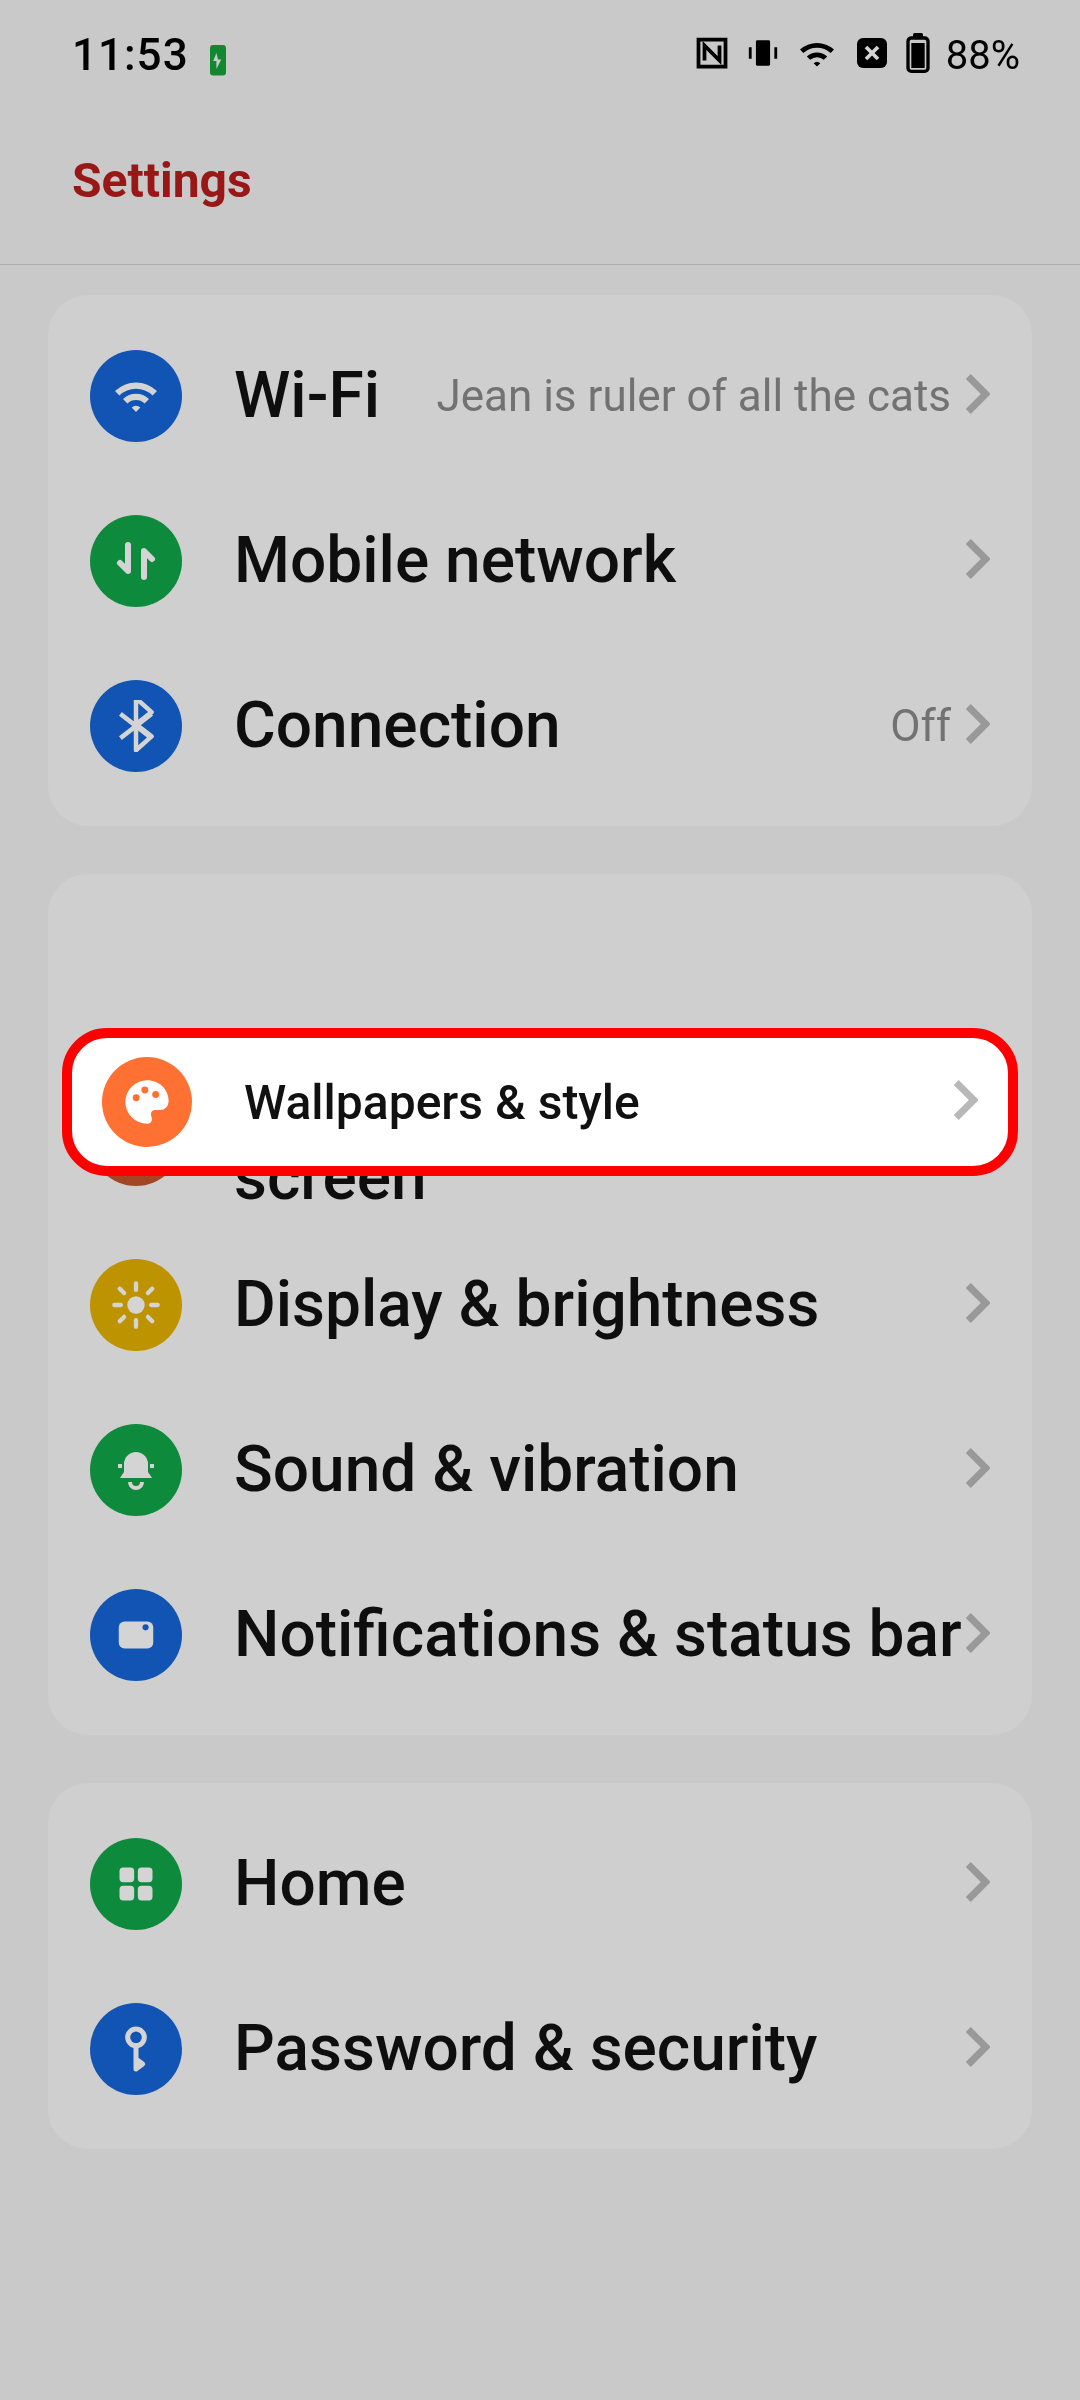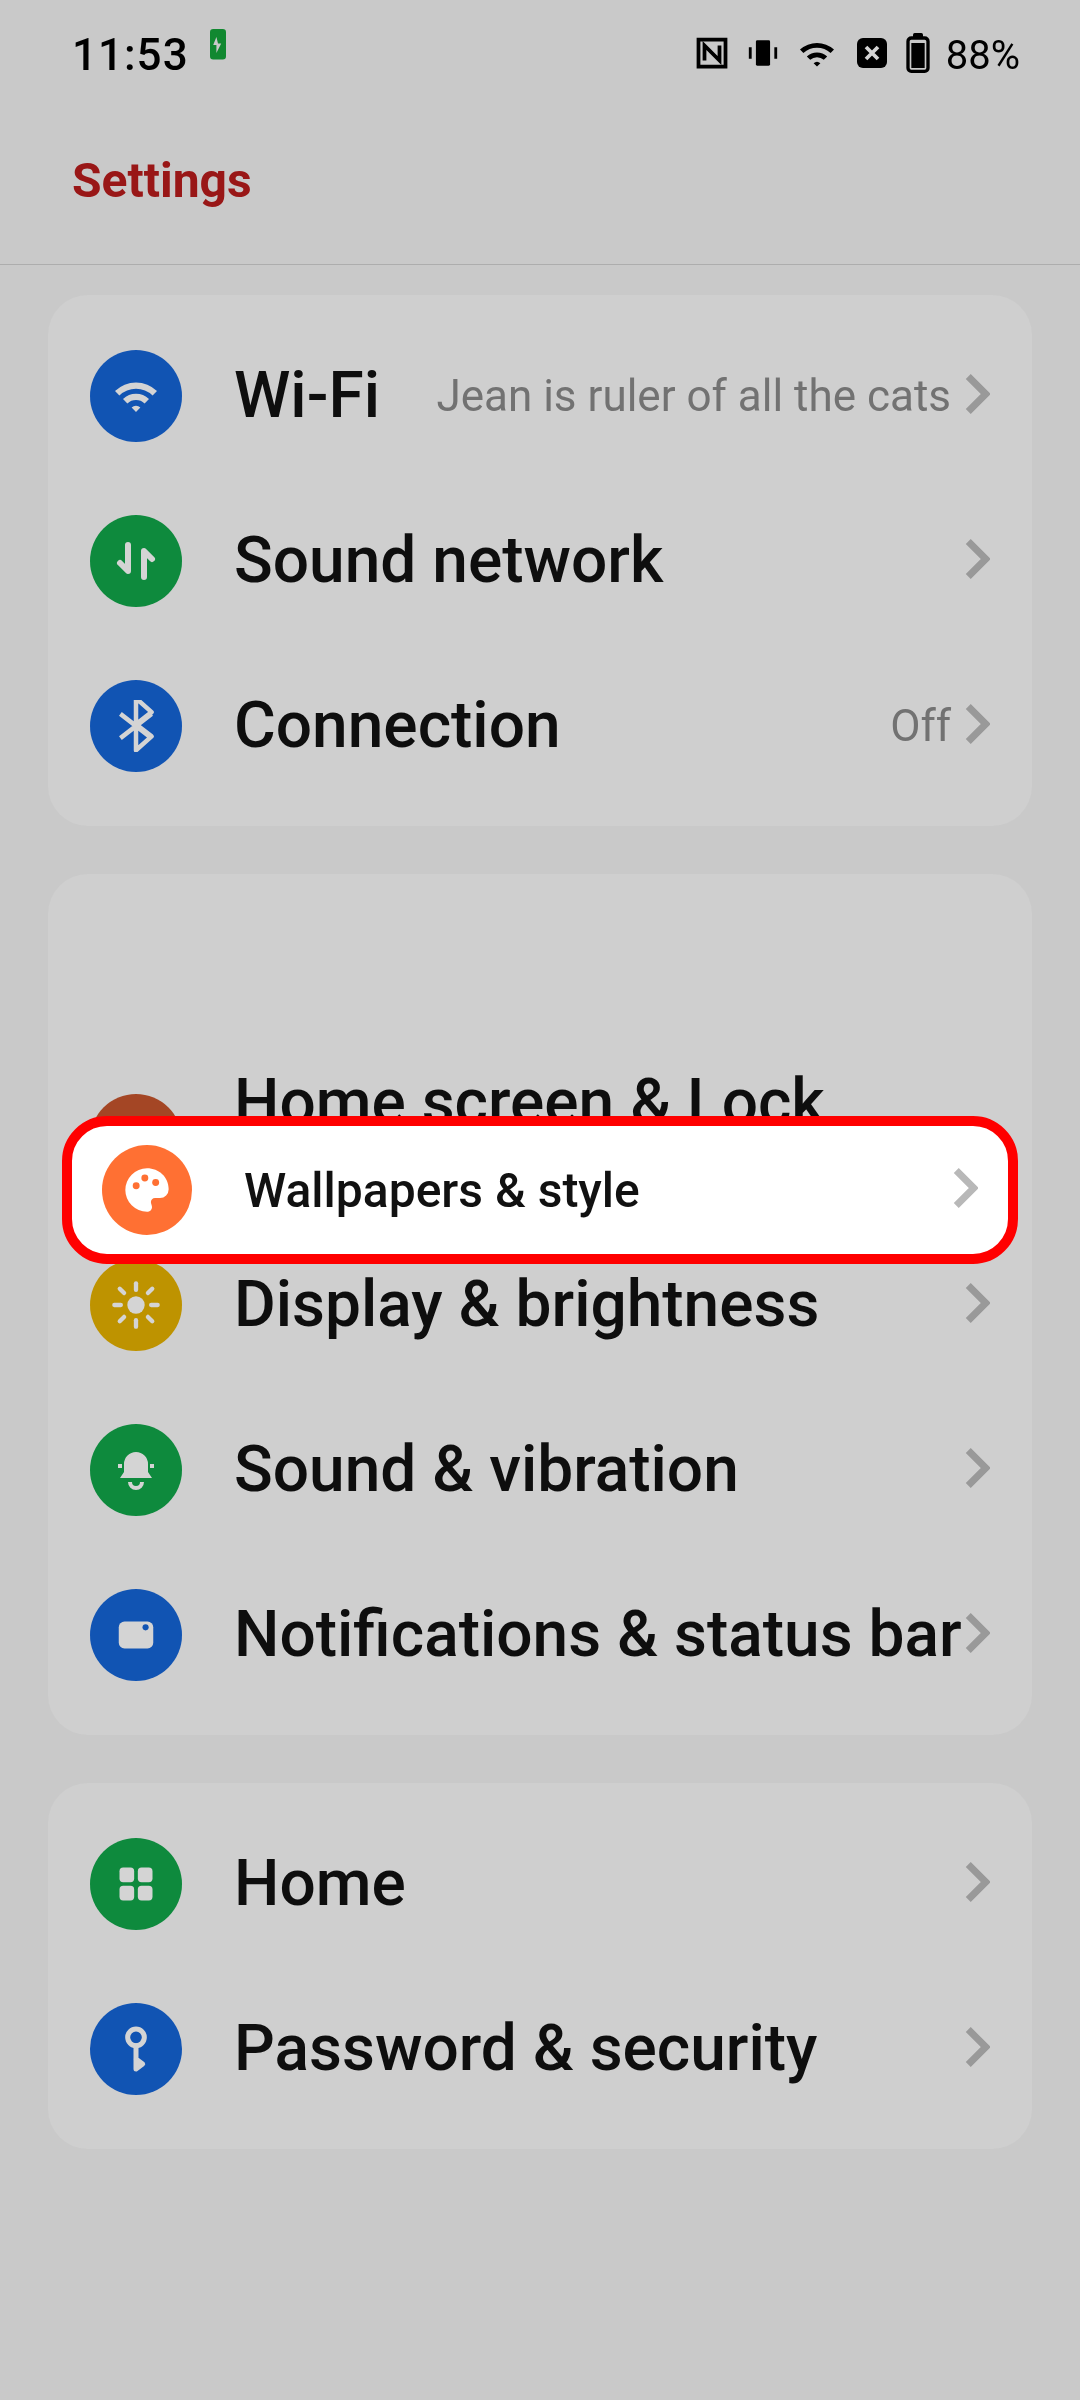"11:53" .status-left { align-items: flex-start -> flex-end }
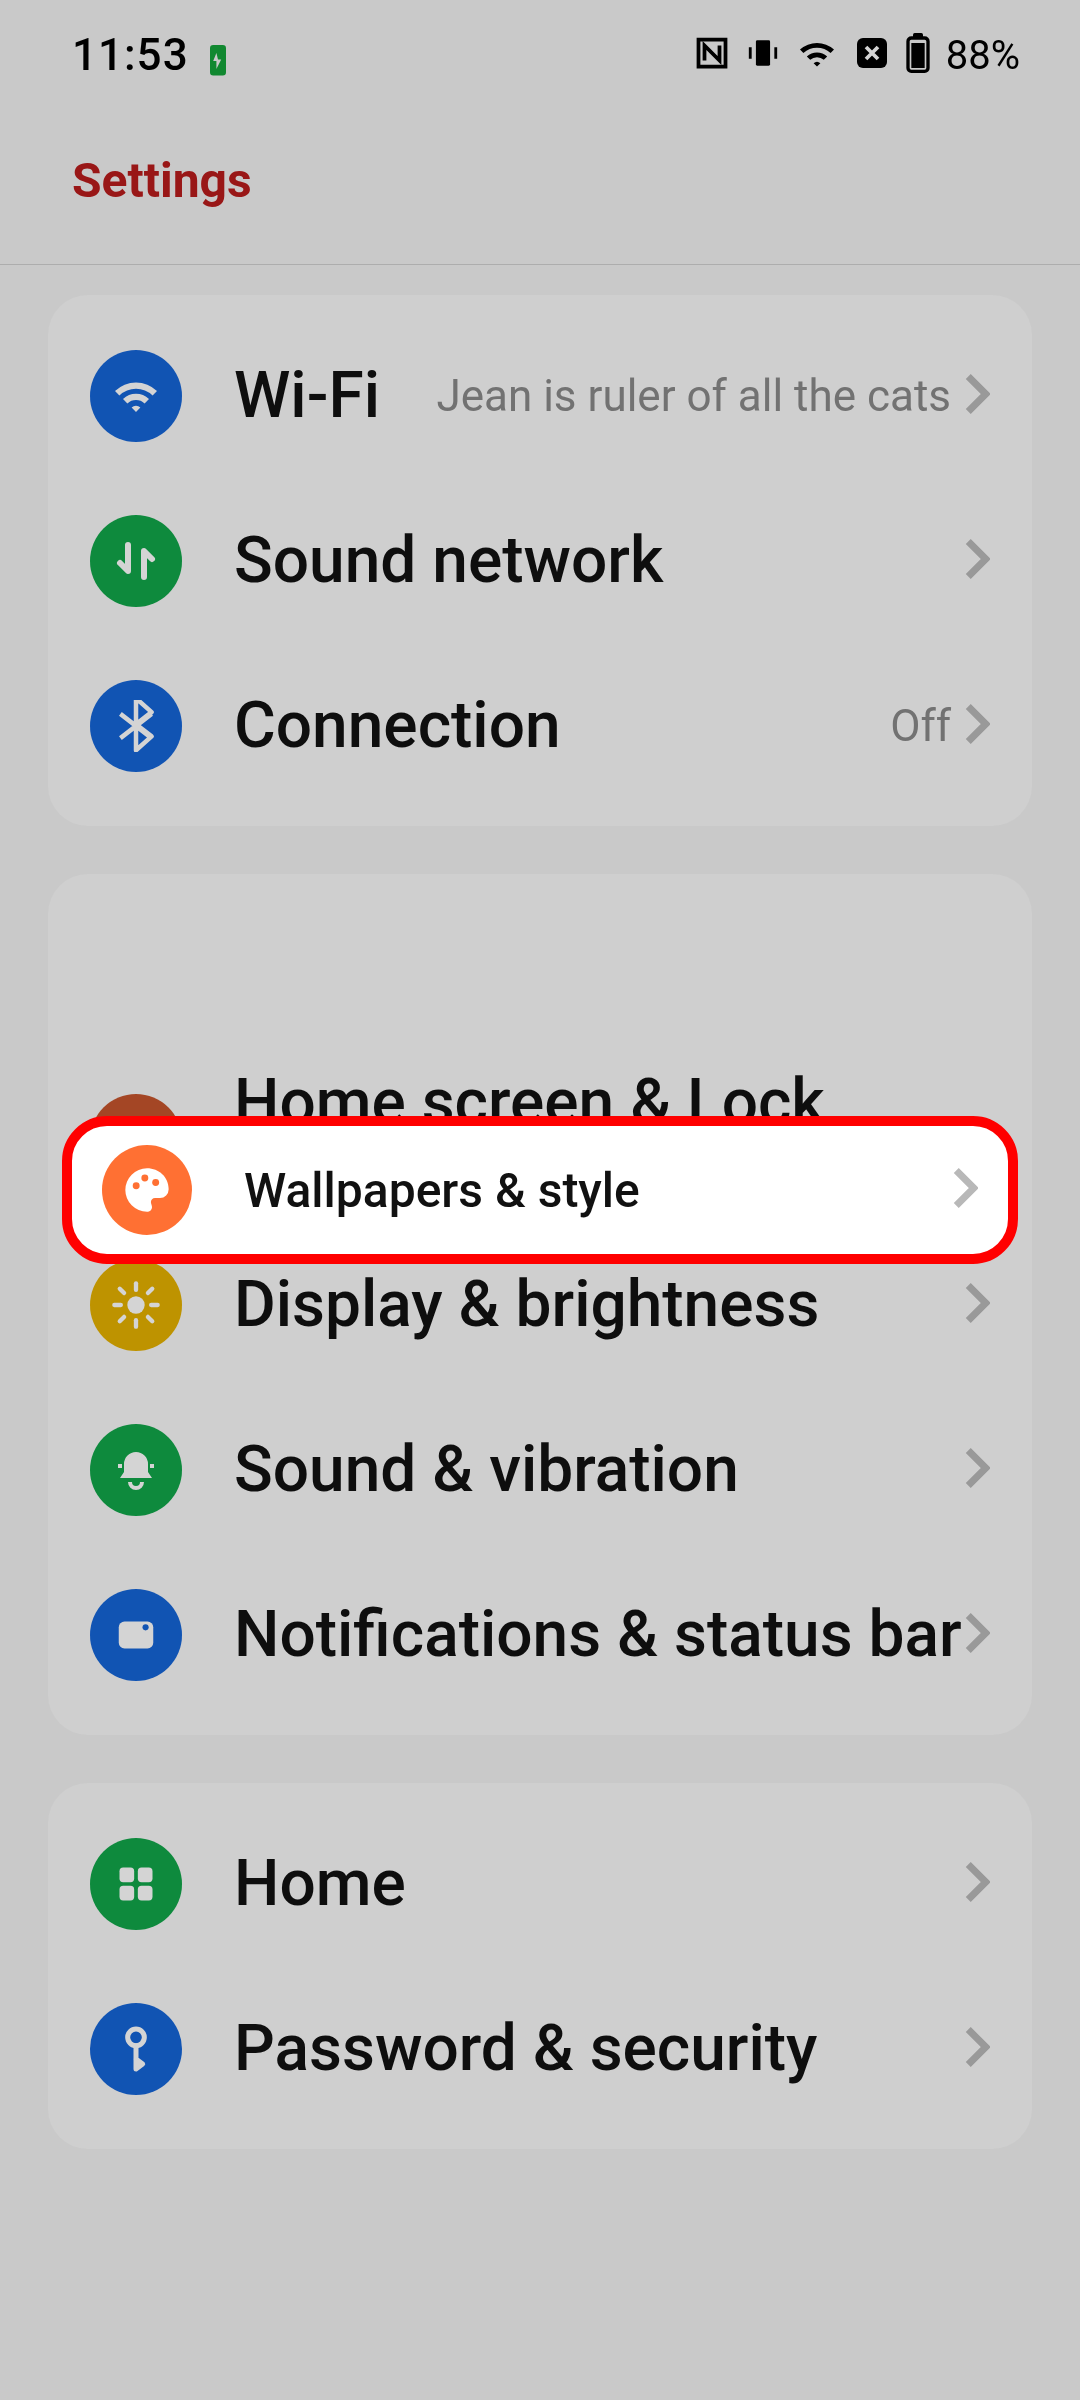"Sound network" div.label { text: Sound -> Mobile }
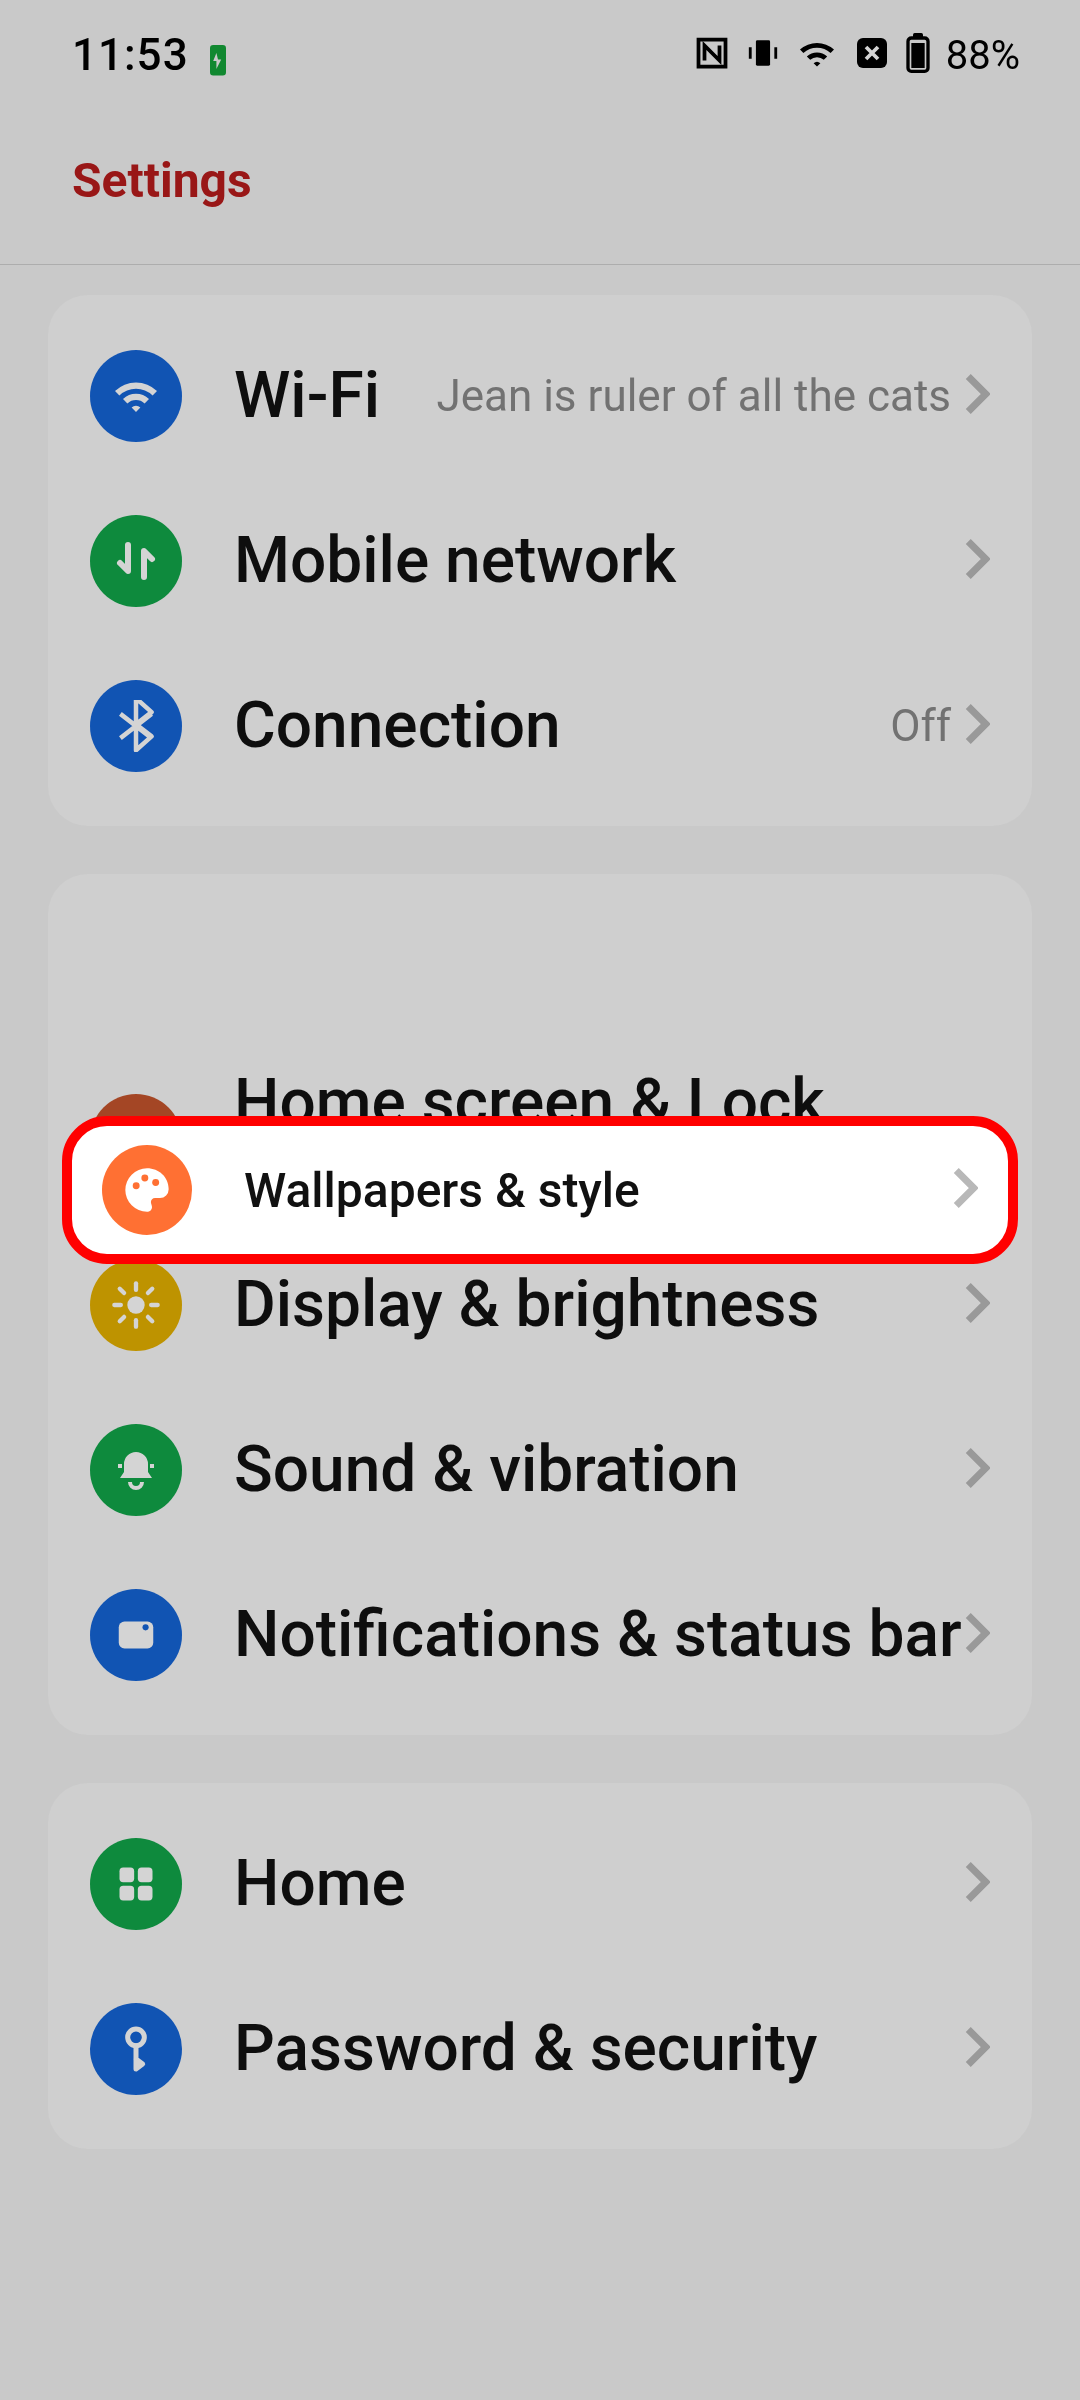"Wallpapers & style" .highlight-wrap { top: 1116px -> 1028px }
